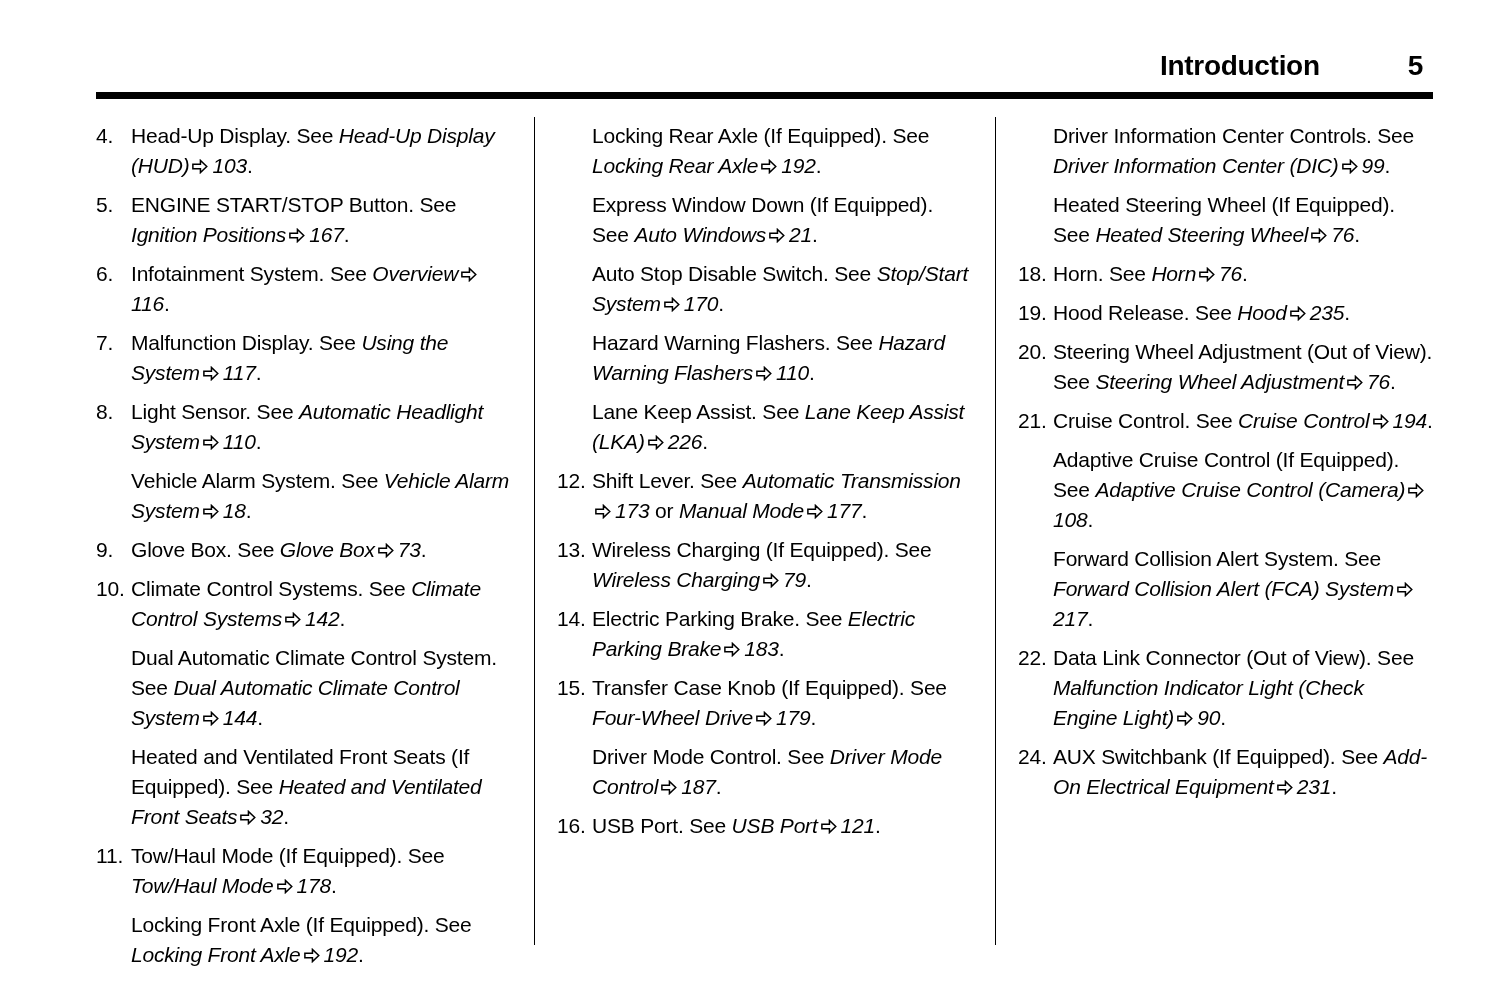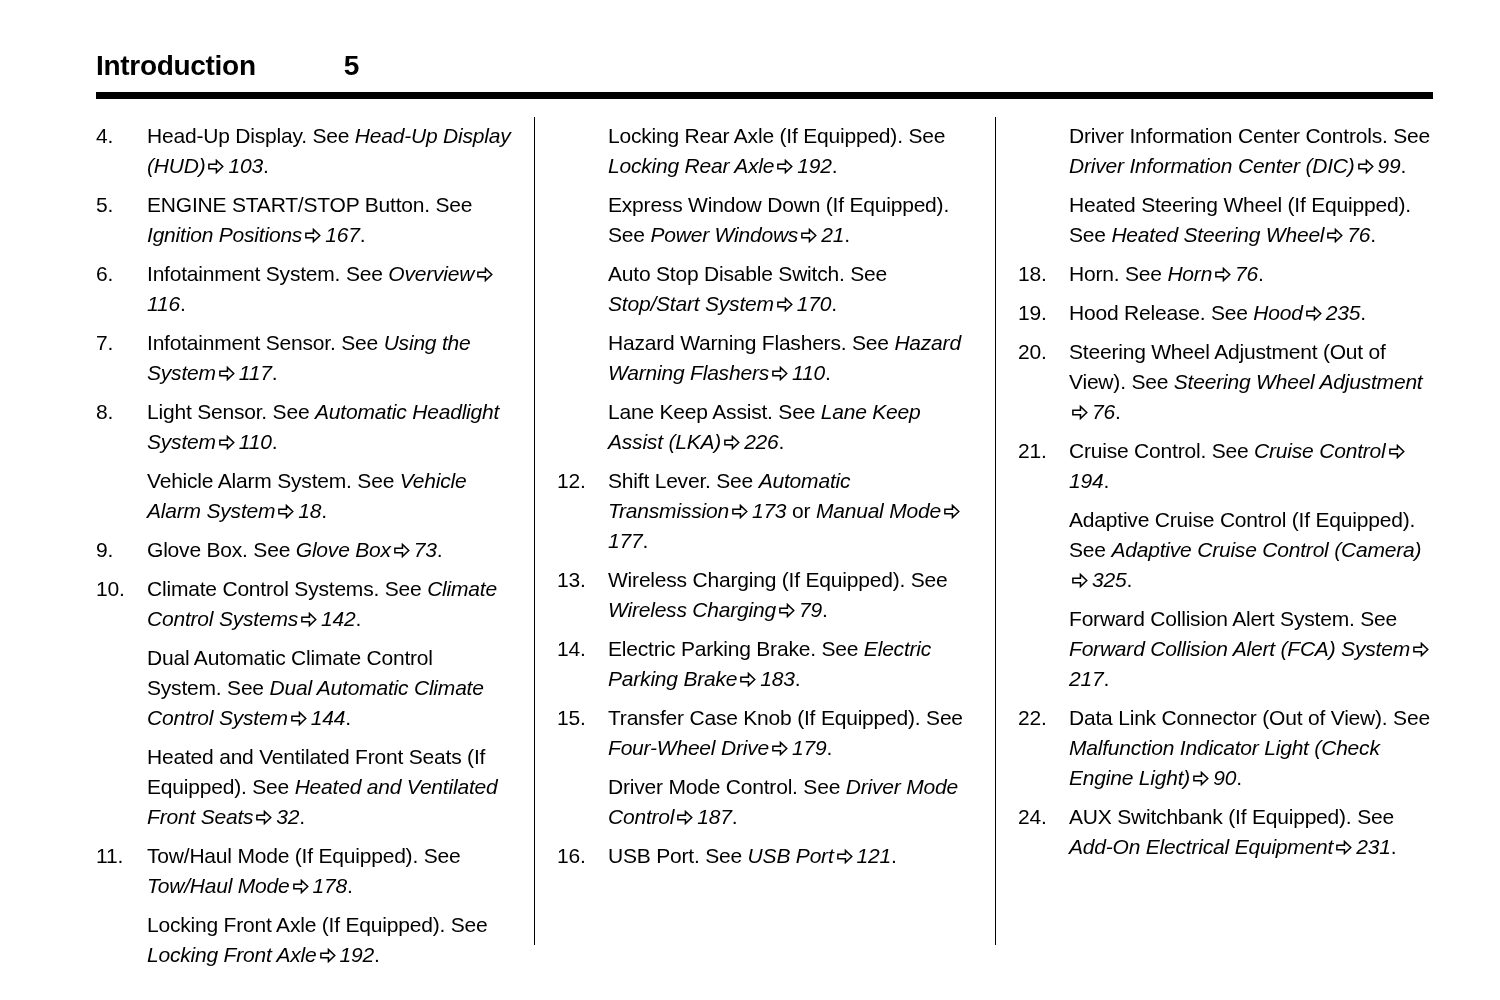"Introduction" .hdr { justify-content: flex-start -> flex-end }
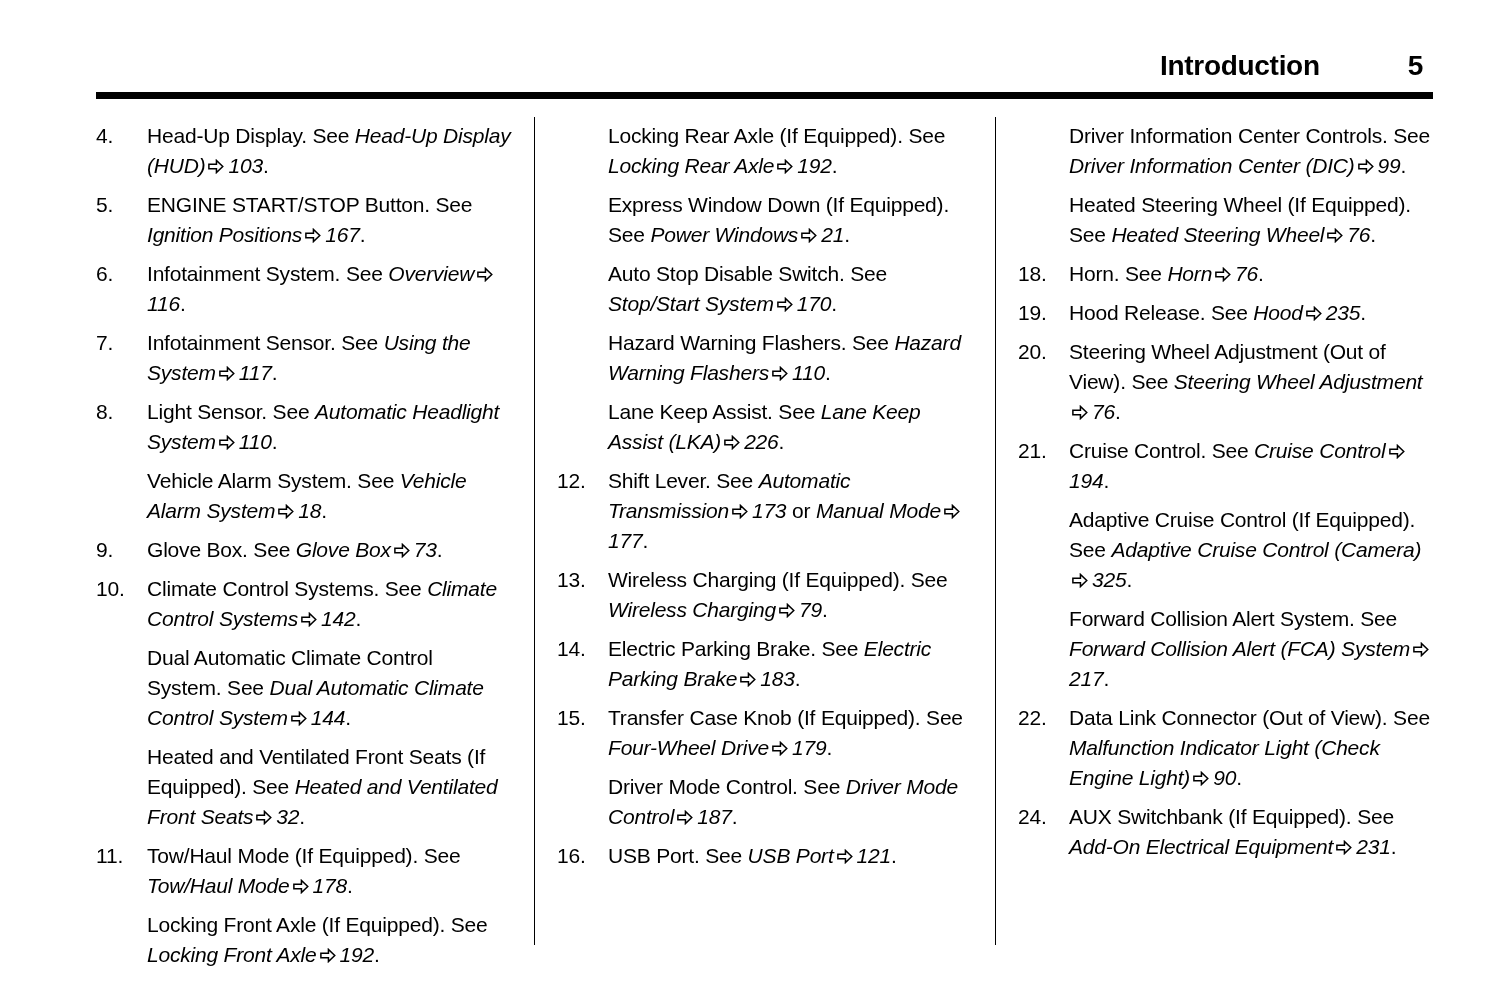"Head-Up Display. See Head-Up Display" .item .body { margin-left: 16px -> none }
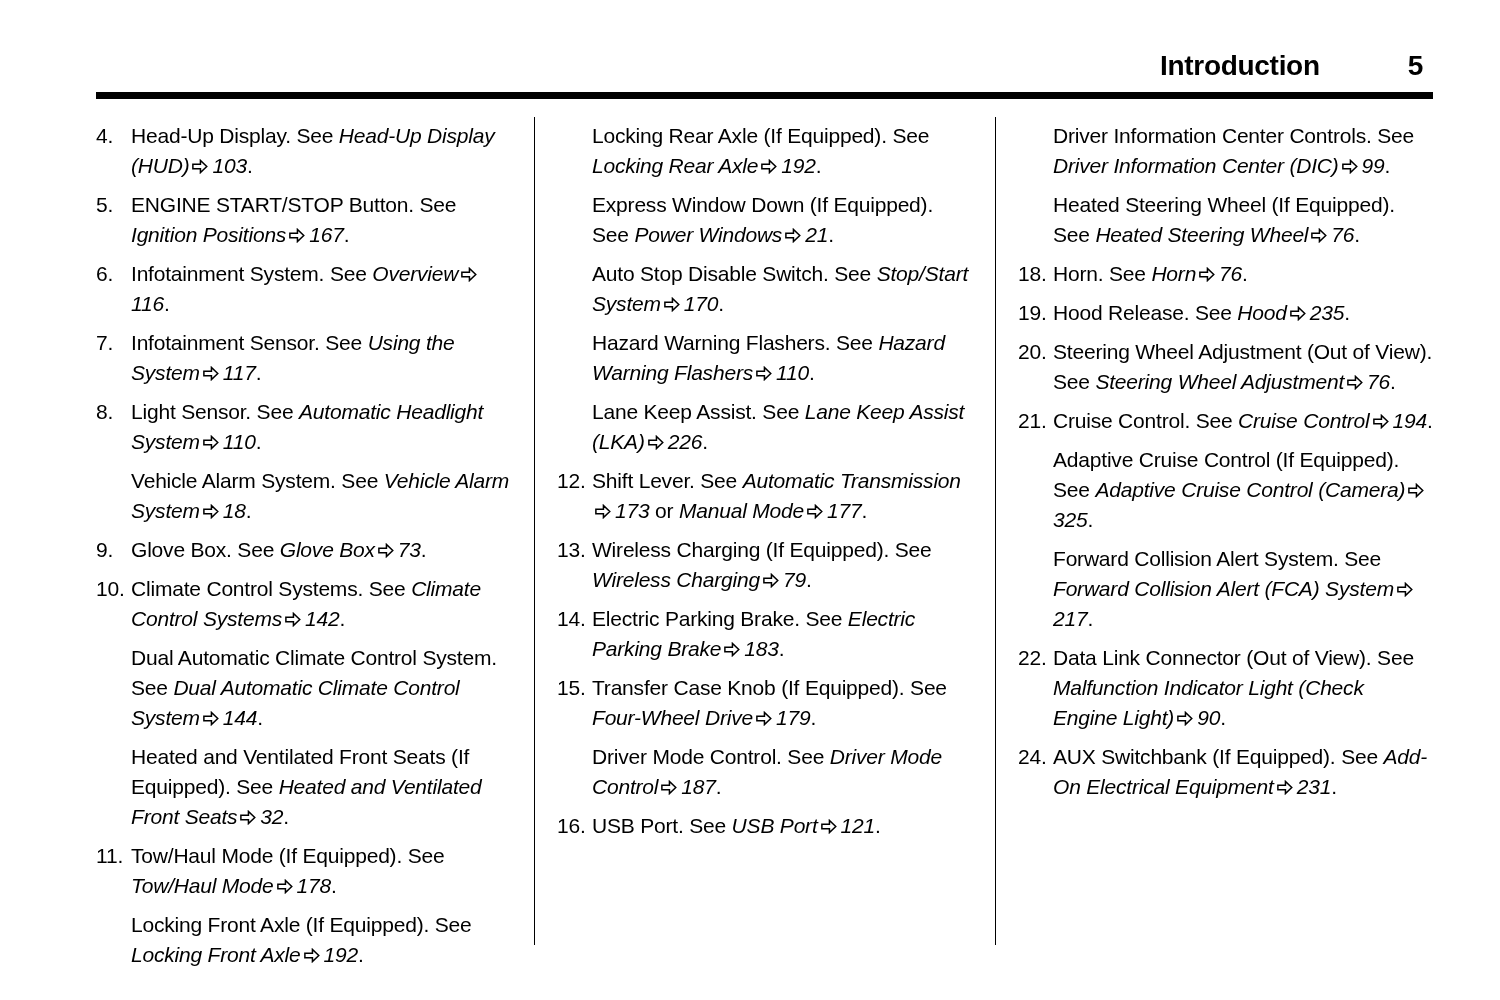"Power Windows" span.ref { text: Power -> Auto }
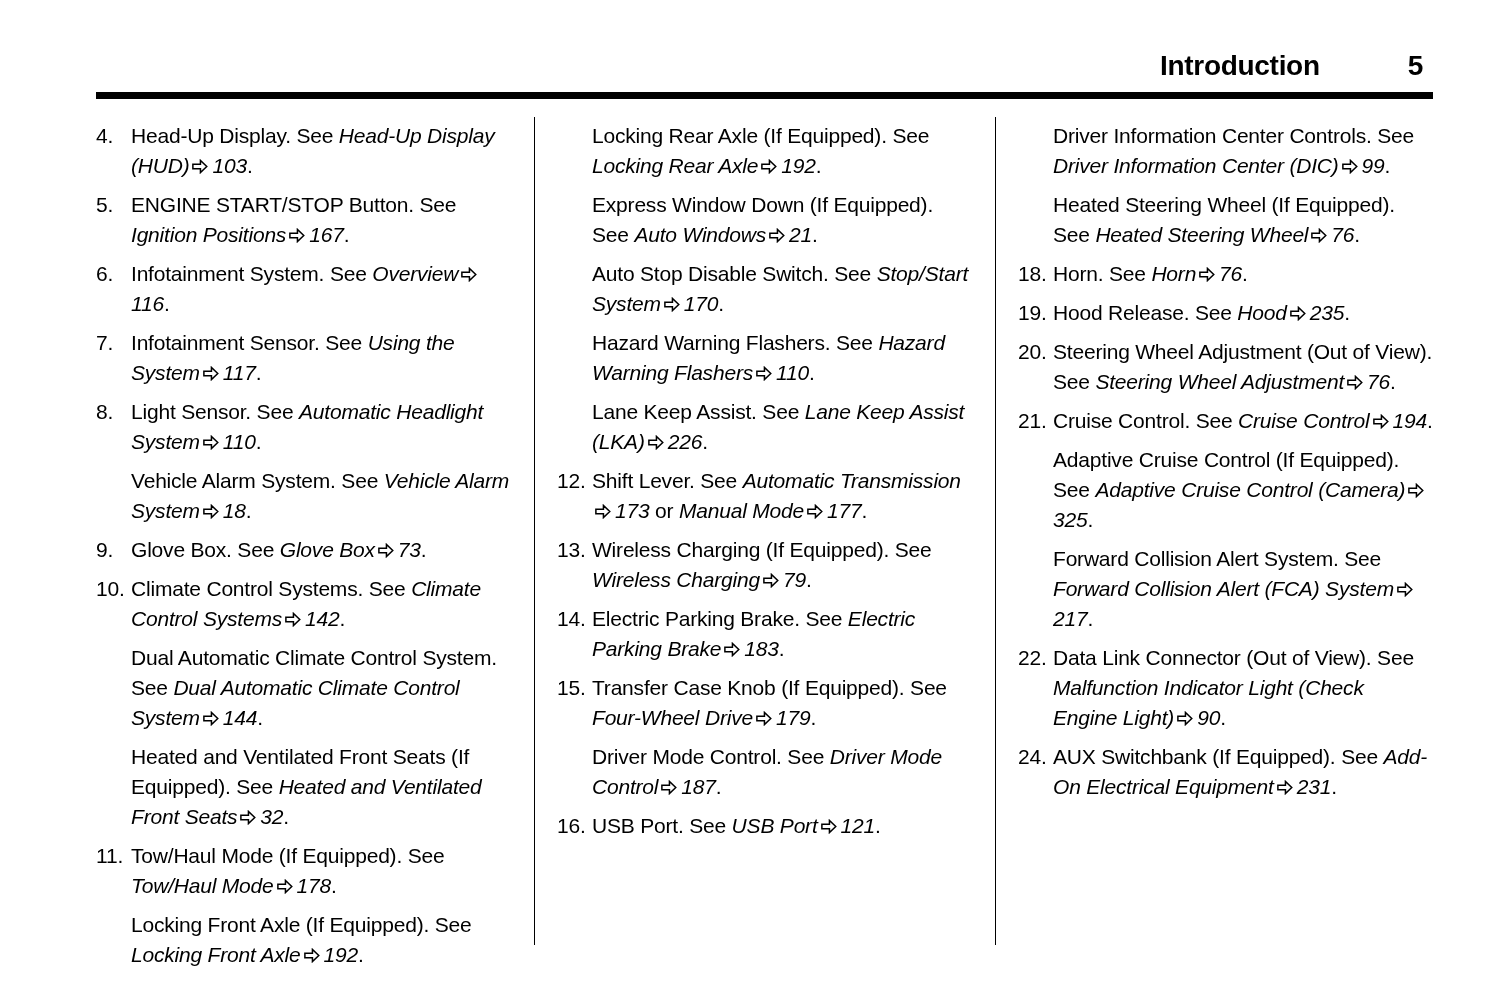"Infotainment Sensor. See" span { text: Infotainment Sensor -> Malfunction Display }
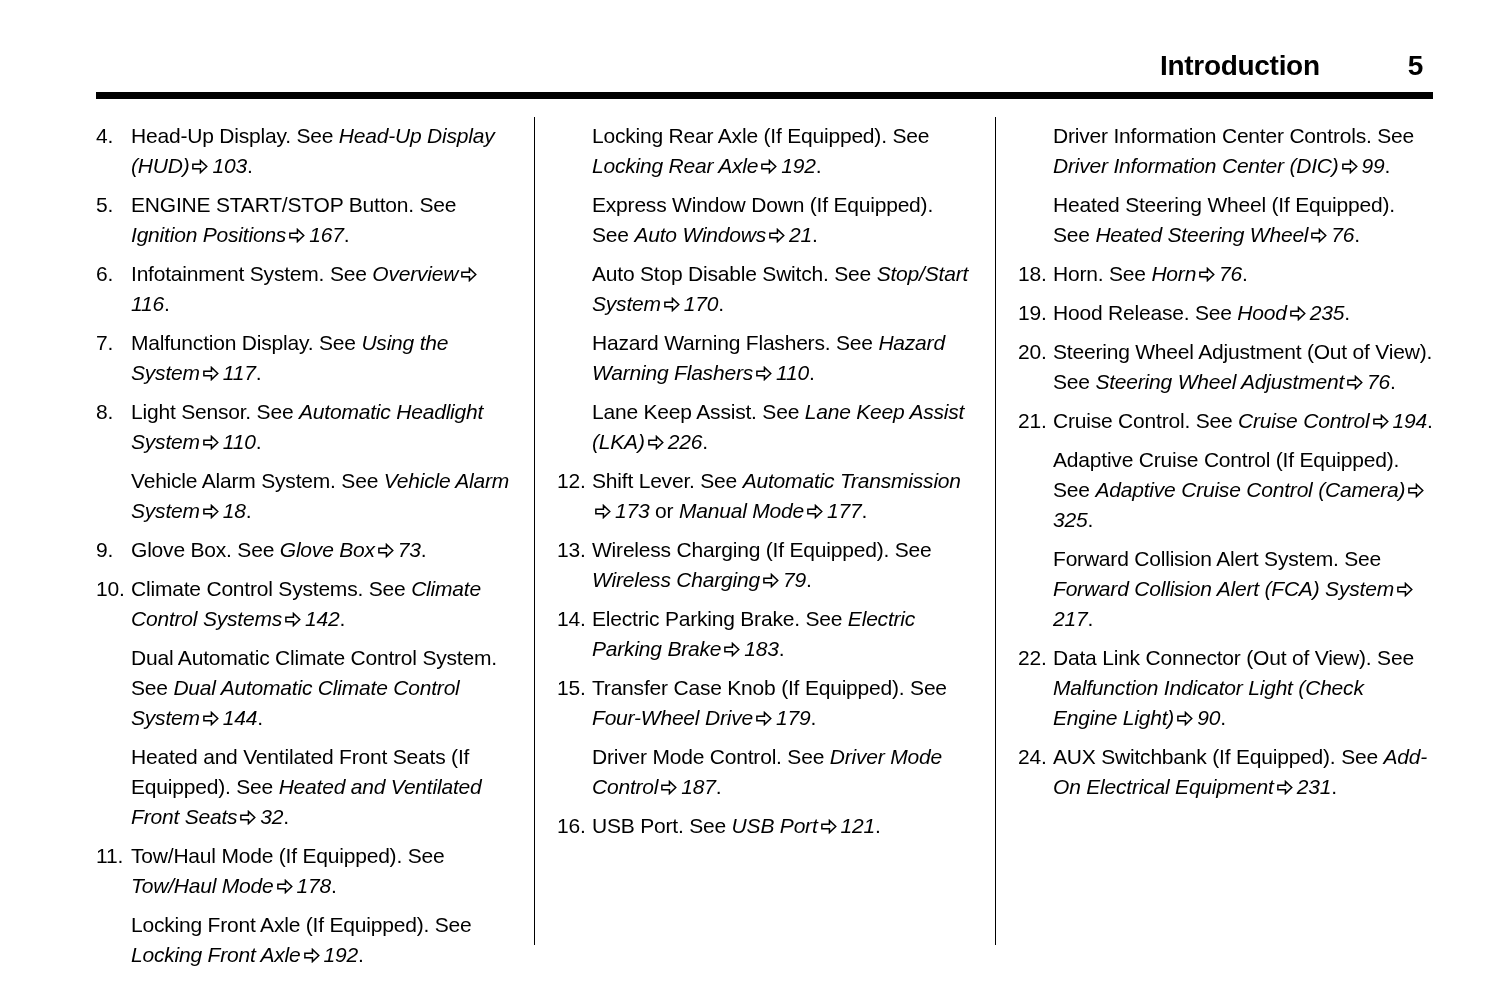"325" span.ref { text: 325 -> 108 }
